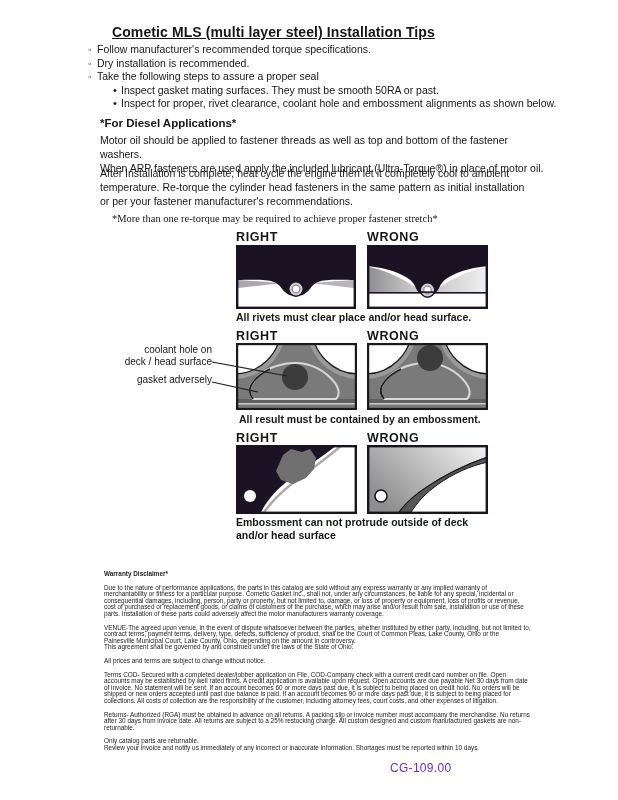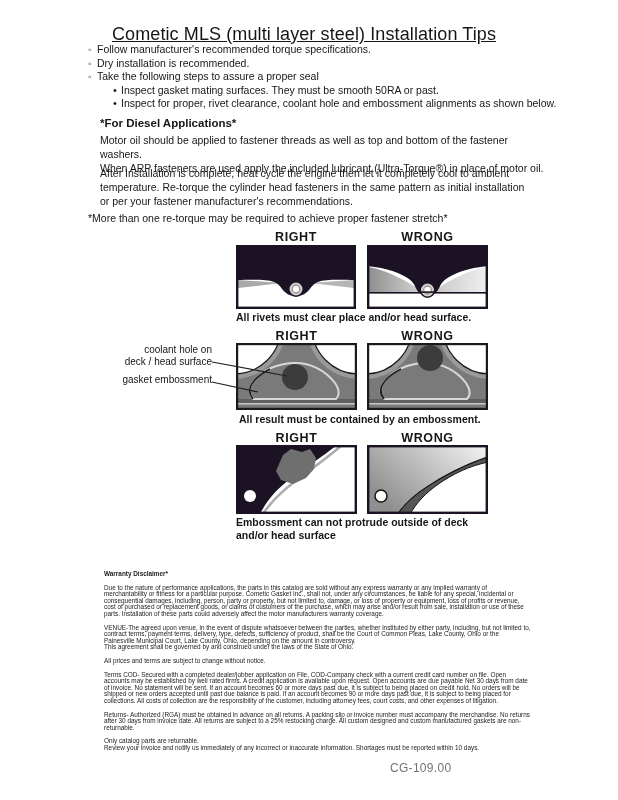"Cometic MLS (multi layer steel)" .title { font-size: 18px -> 14px; font-weight: normal -> bold }
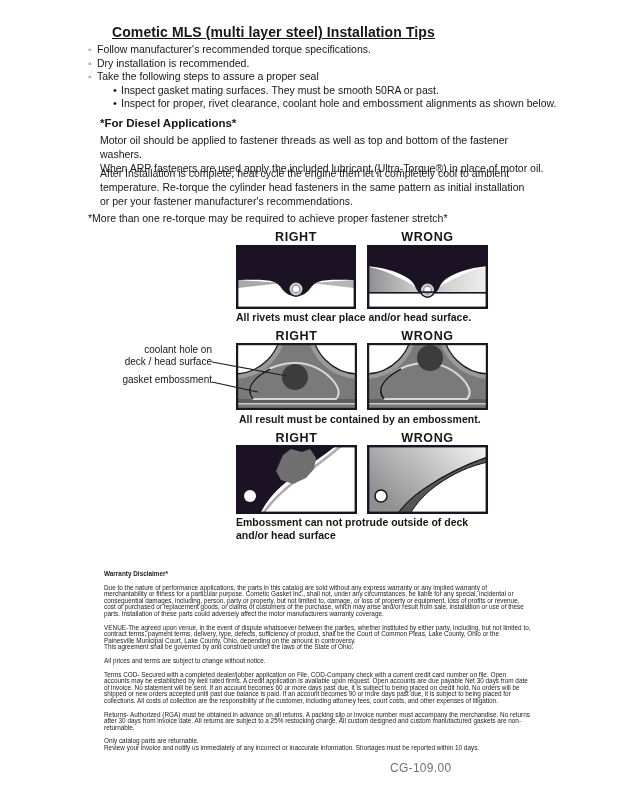"*More than one re-torque may" div.abs { font-family: none -> Liberation Serif, serif; left: 88px -> 112px }
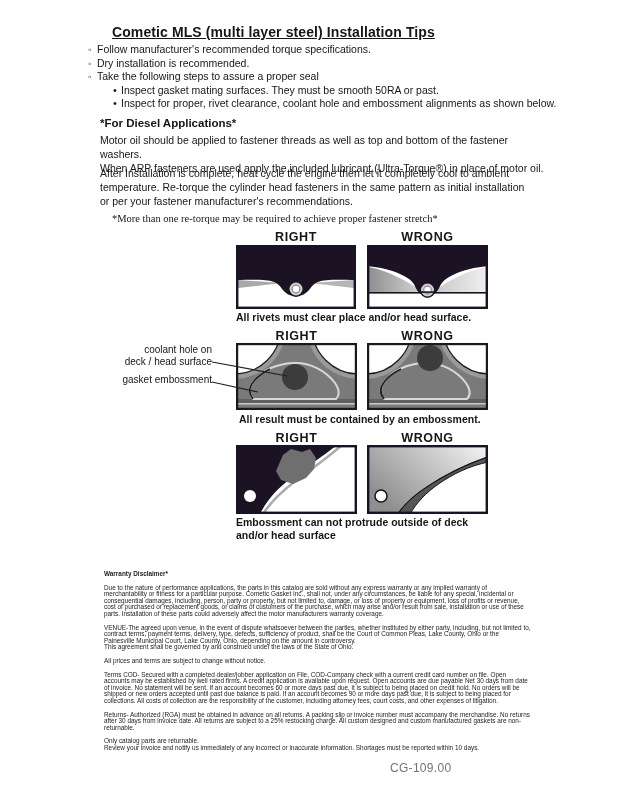"RIGHT" .fig-label { text-align: center -> none }
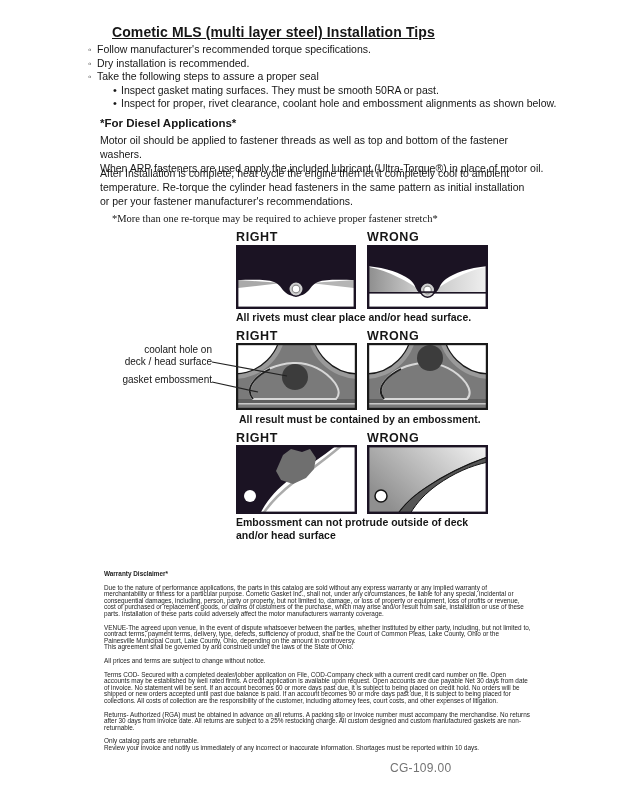"gasket embossment" div.abs { text: embossment -> adversely }
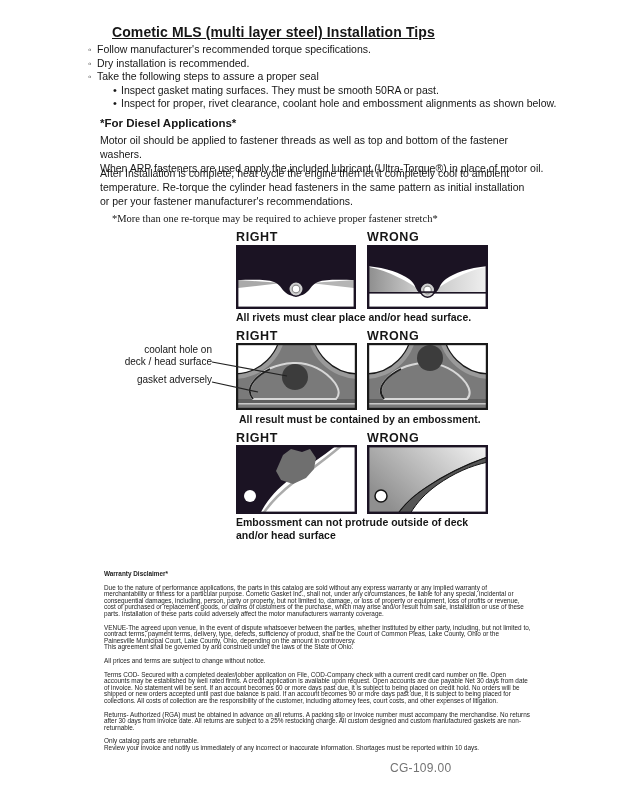"CG-109.00" .pagenum { color: #737373 -> #6d28d9 }
